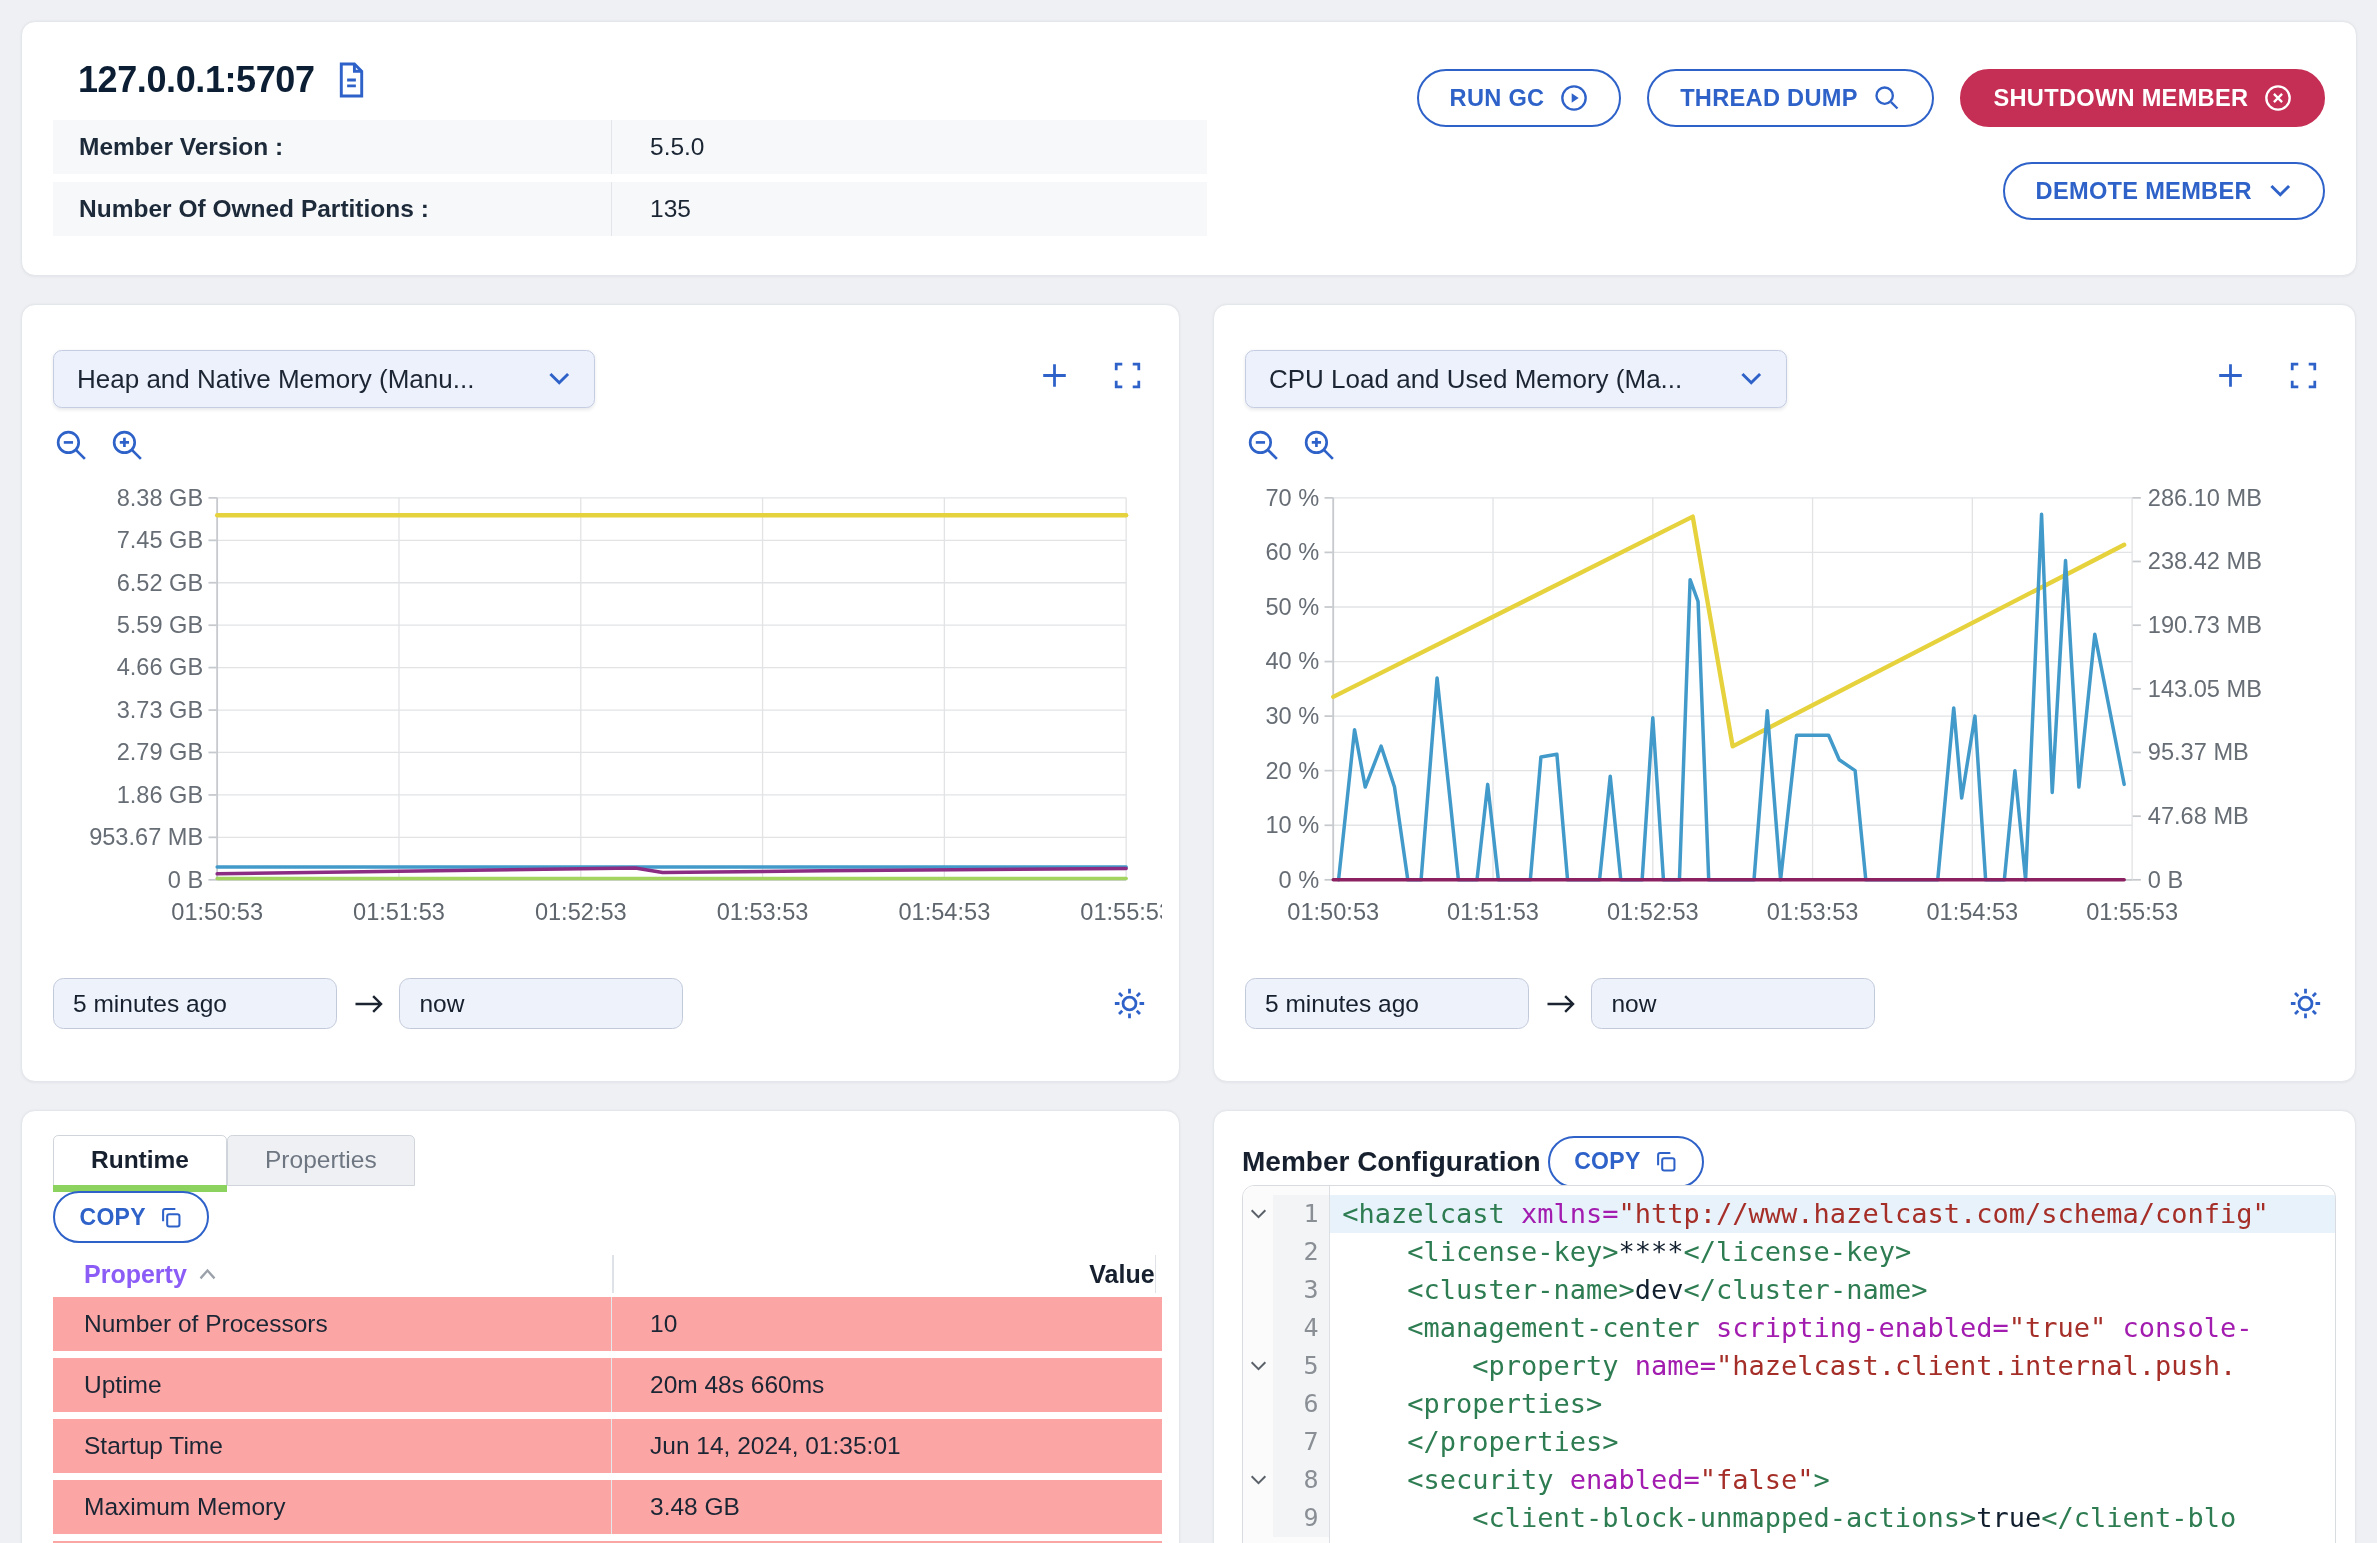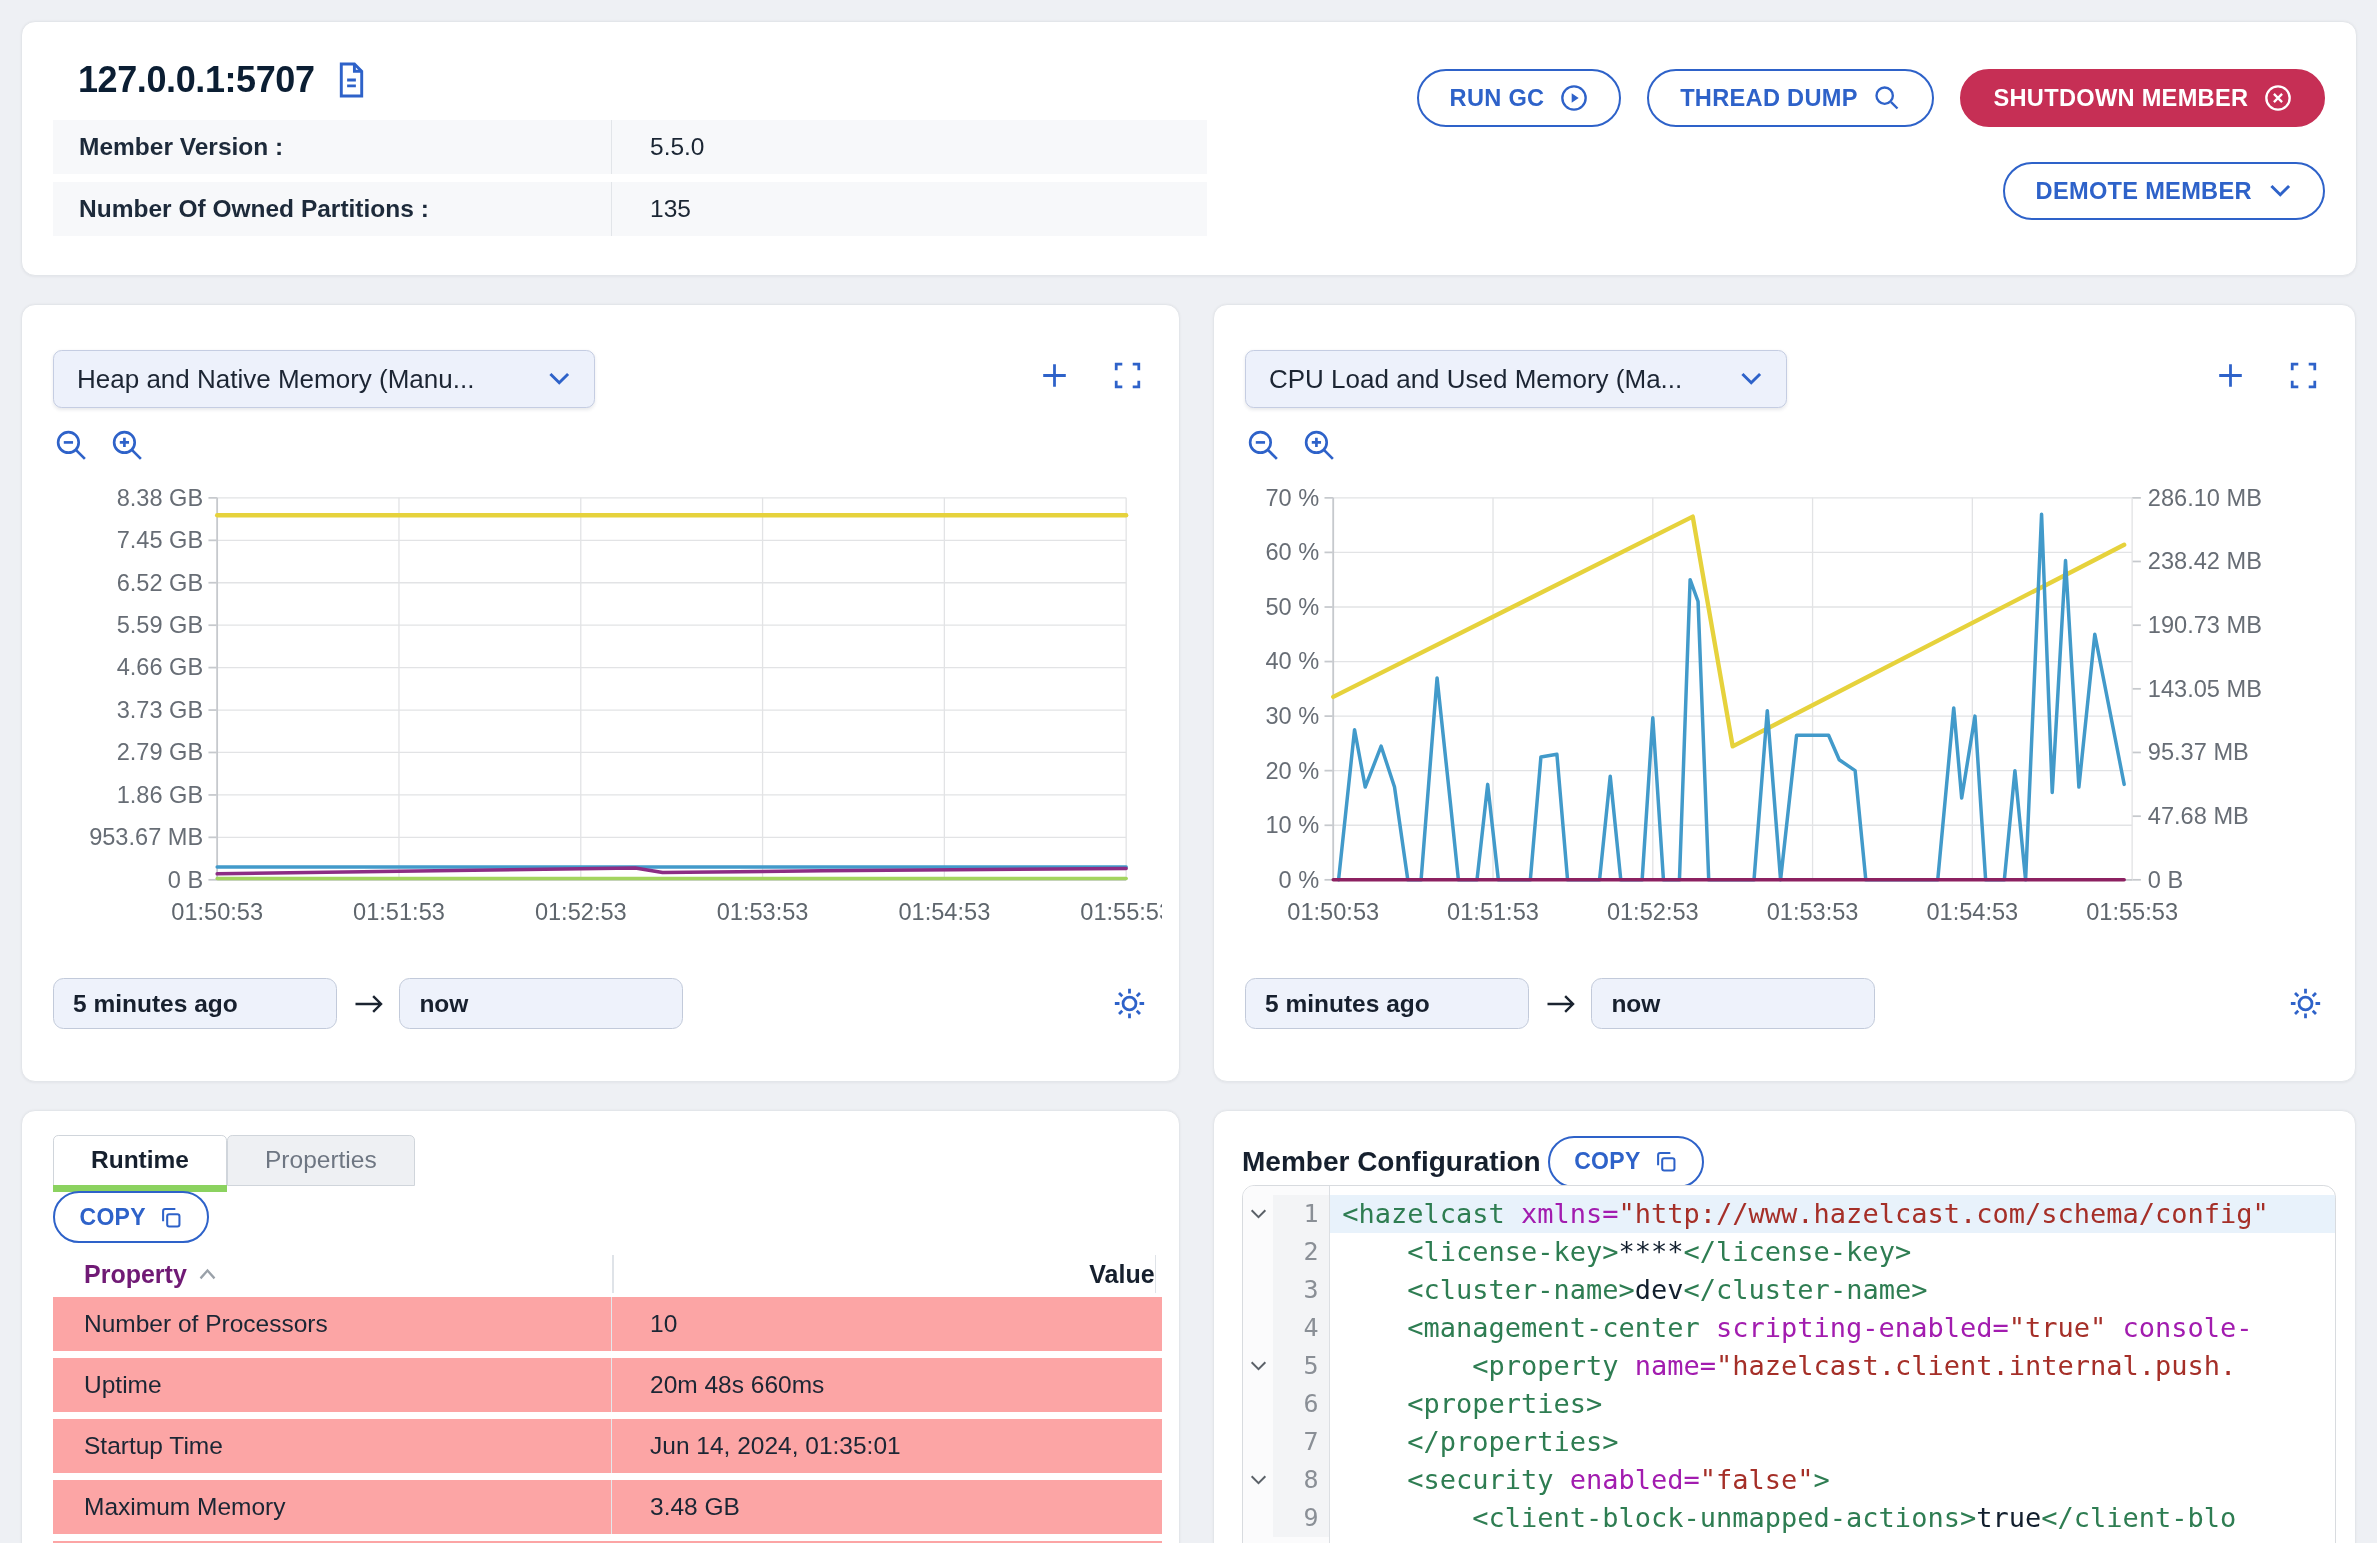"5 minutes ago" .time-input { font-weight: bold -> none }
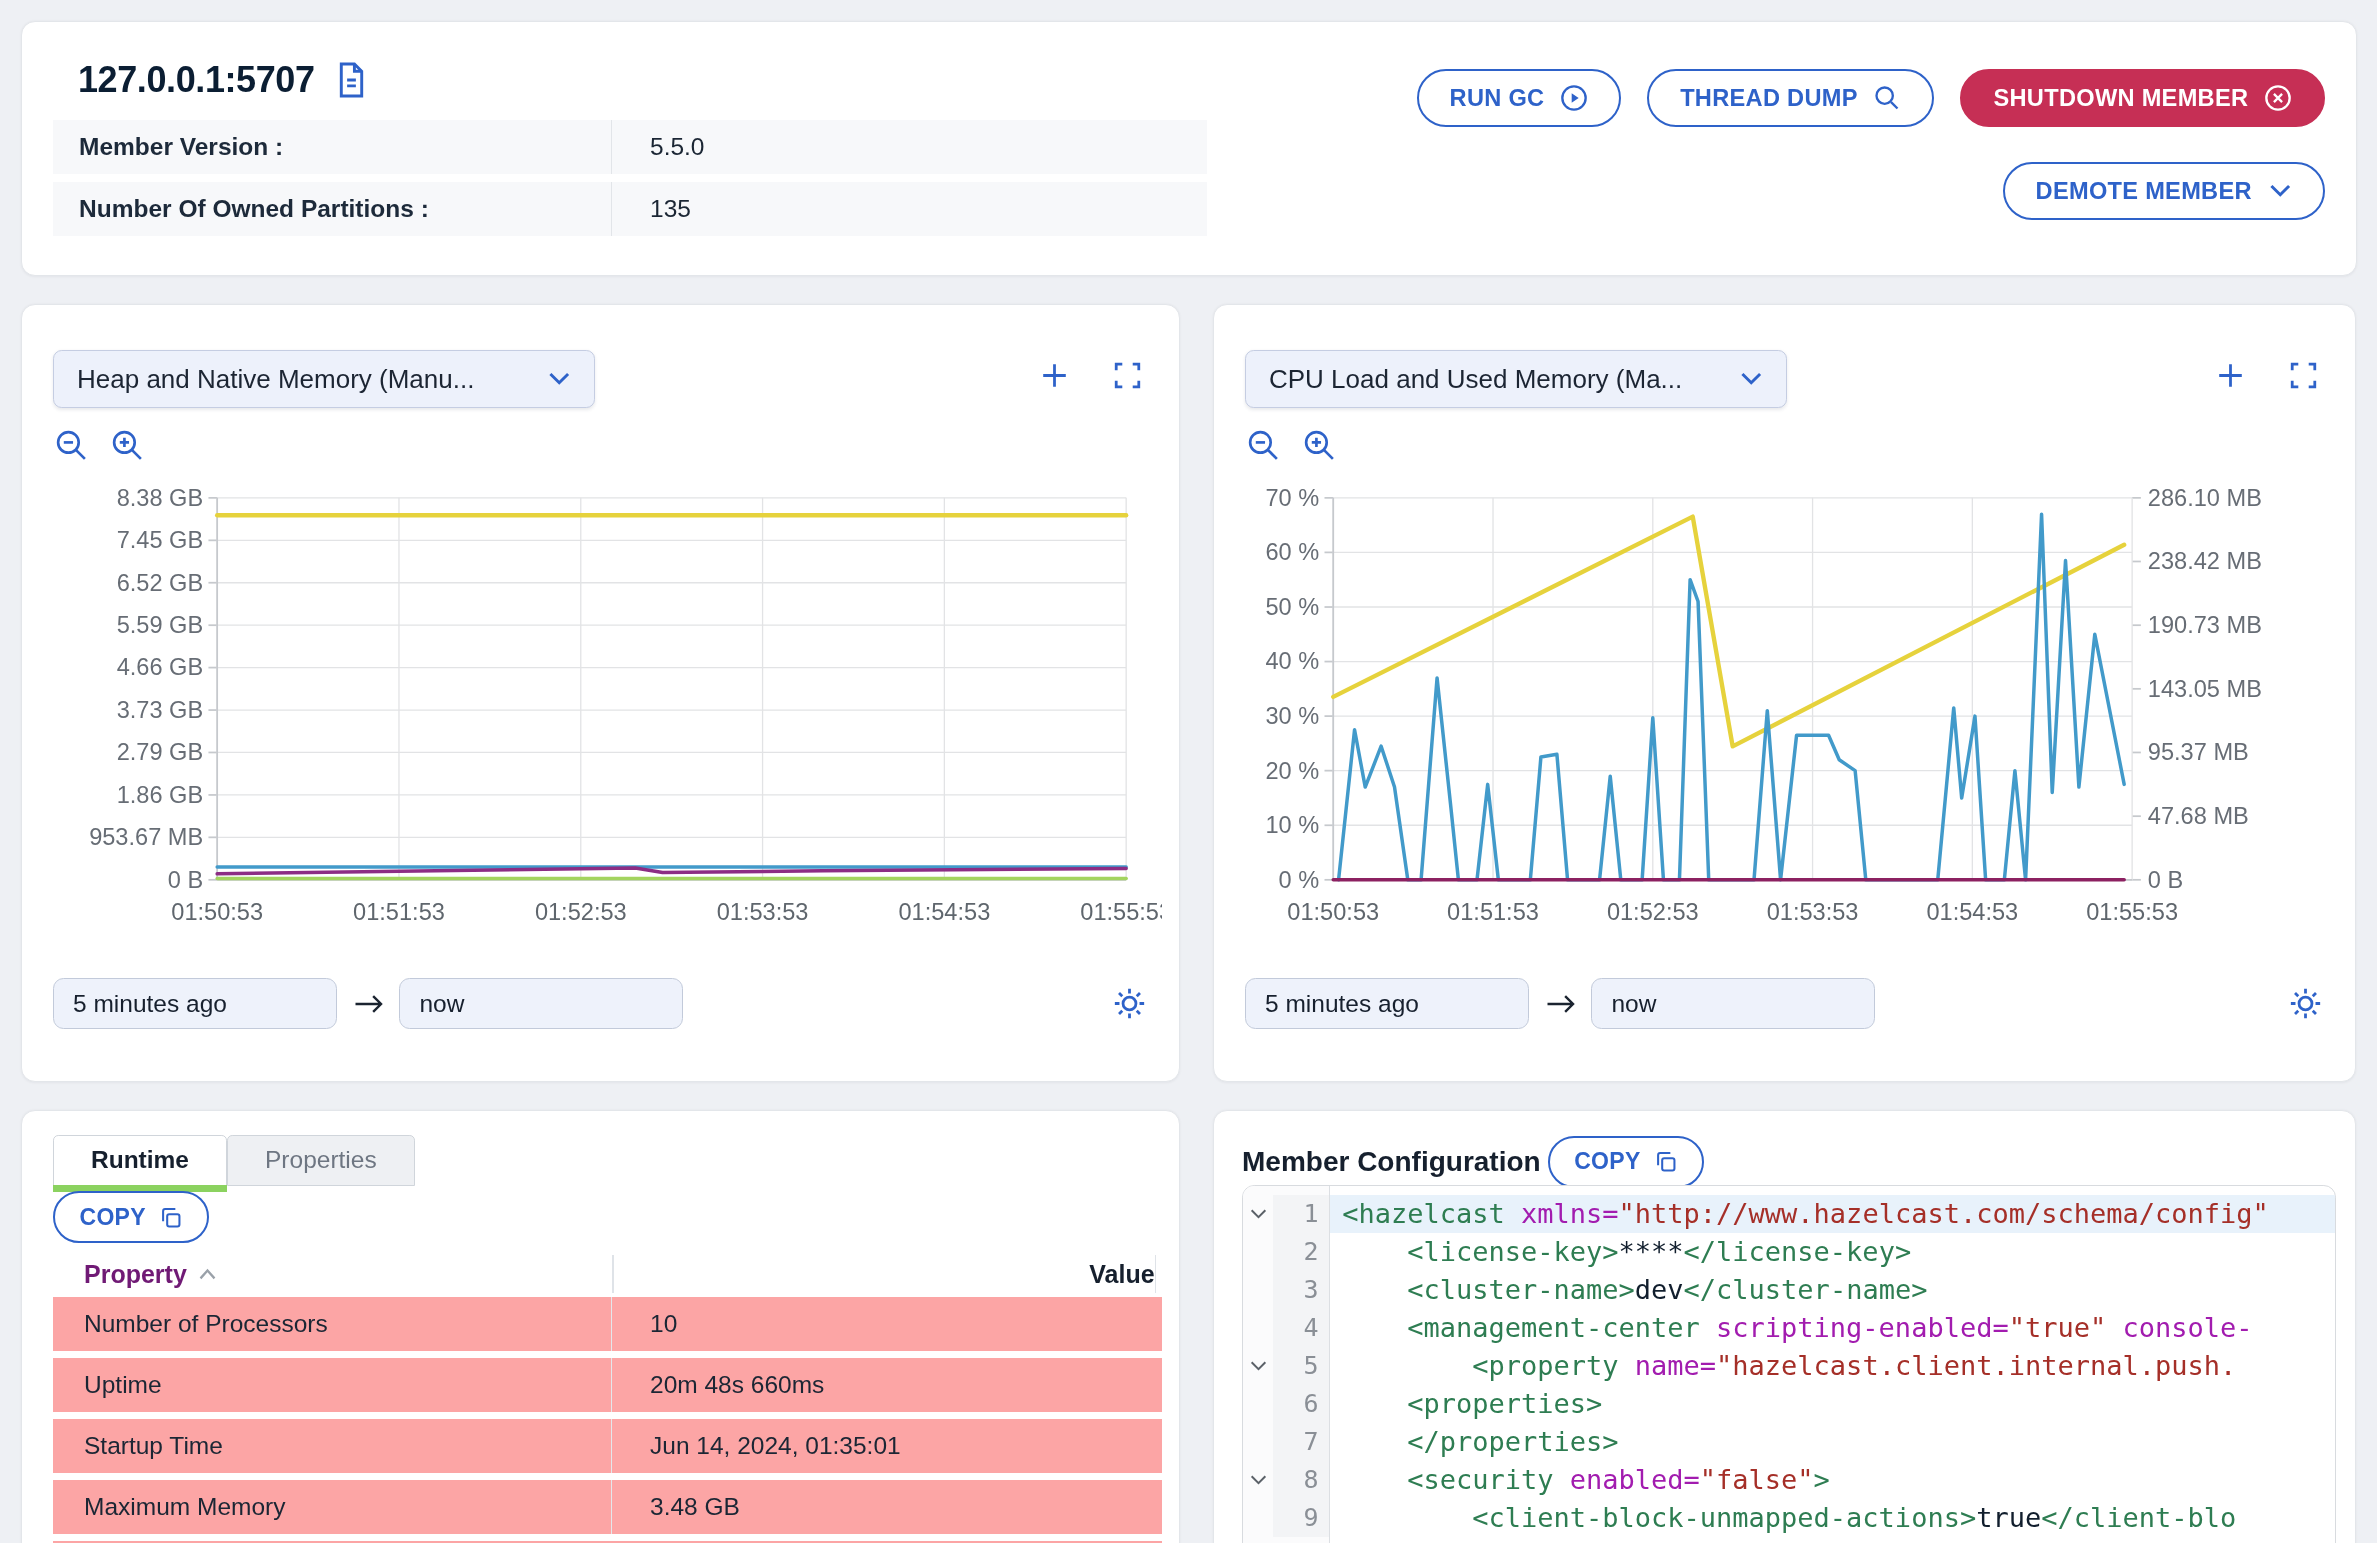"Property" .rt-head .h1c { color: #701a75 -> #8b5cf6 }
